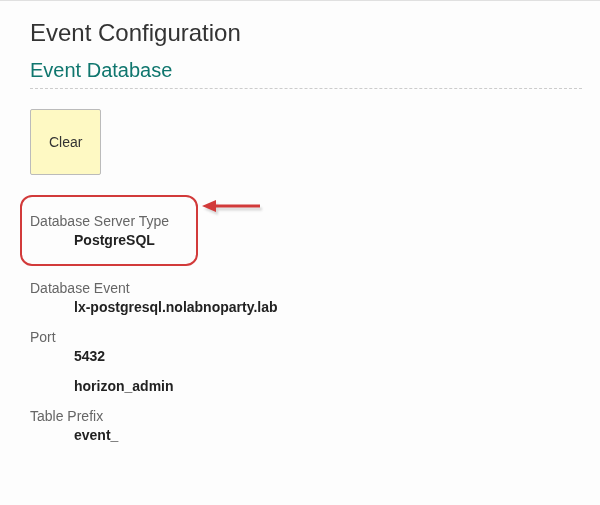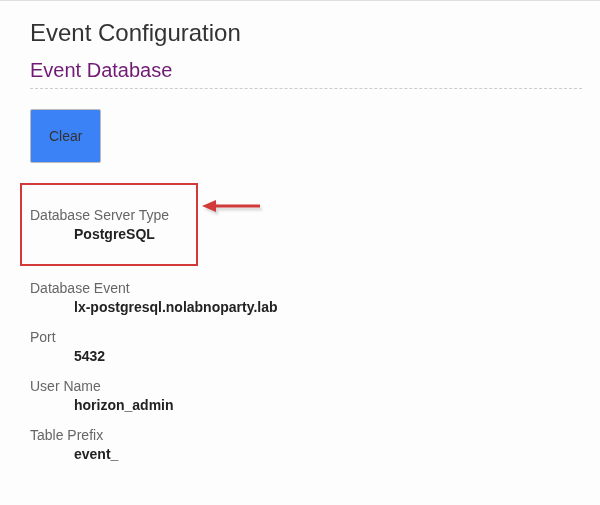"Event Database" .section-title { color: #701a75 -> #0f766e }
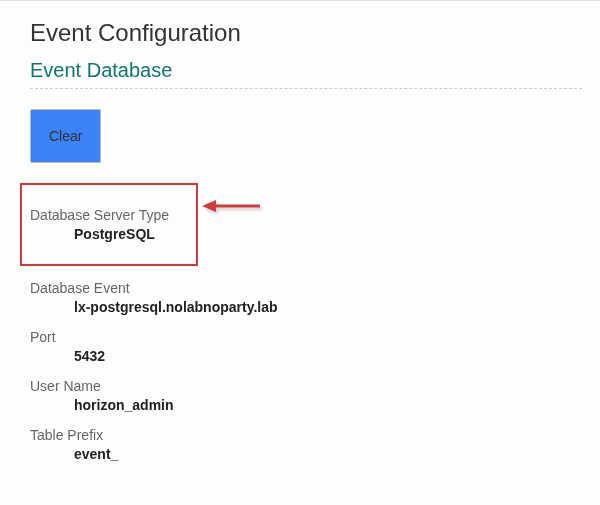"Clear" .btn { background: #3b82f6 -> #fef9c3; padding: 18px 18px -> 24px 18px }
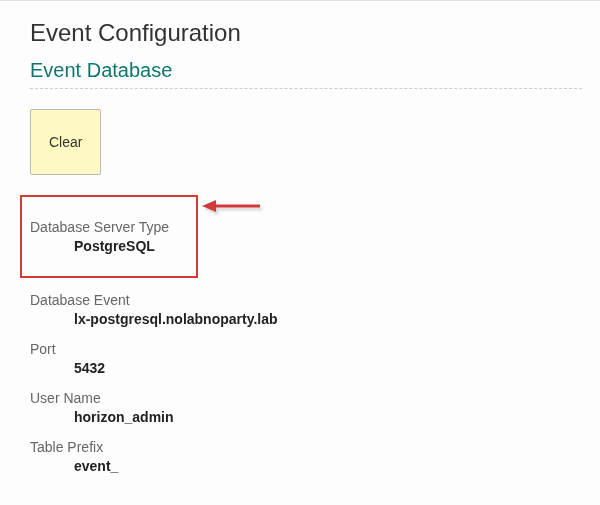"Database Server Type" .highlight-box { border-radius: 0 -> 12px; padding: 22px 8px -> 16px 8px }
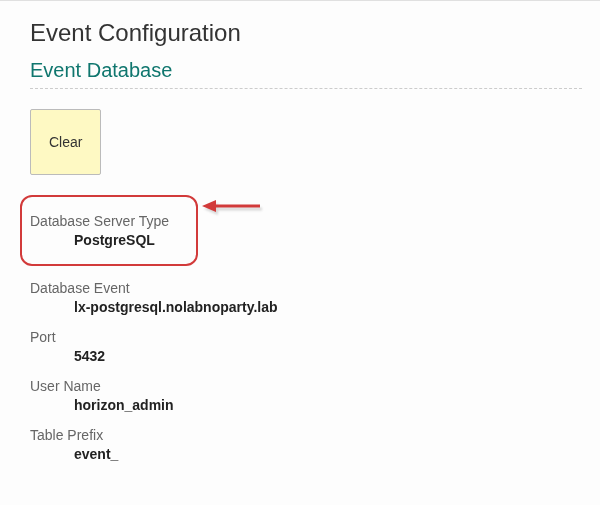"User Name" div.label { html: <div>User Name</div> -> none }
